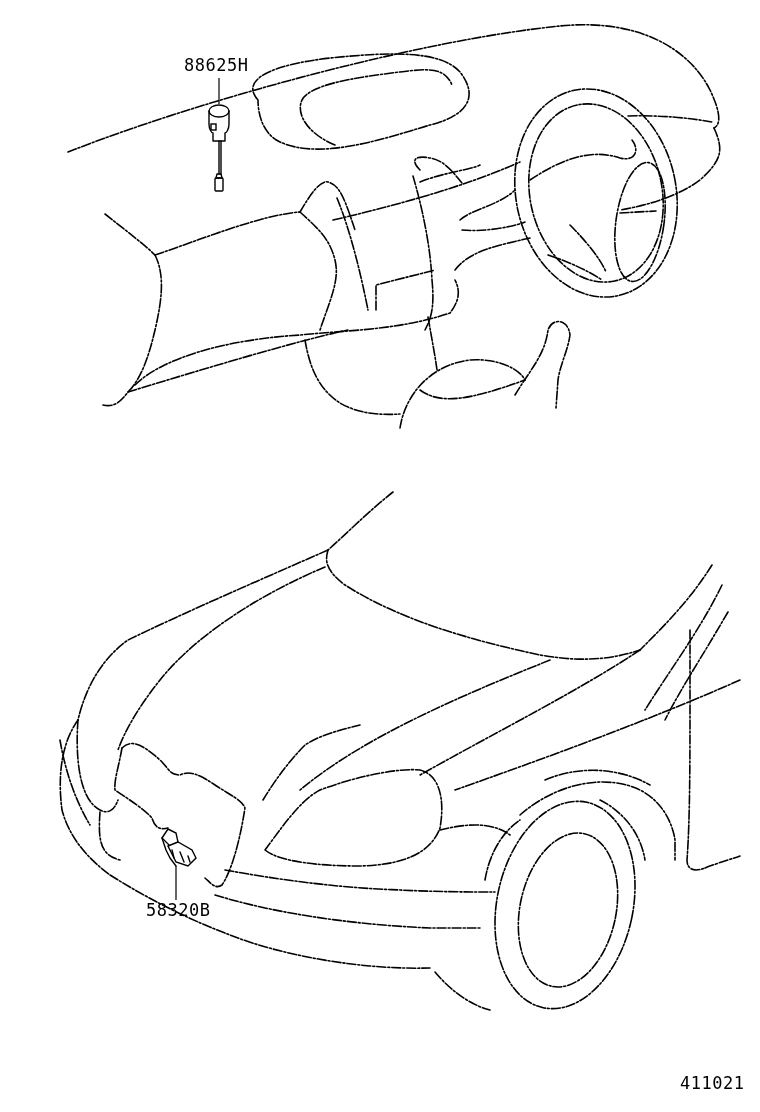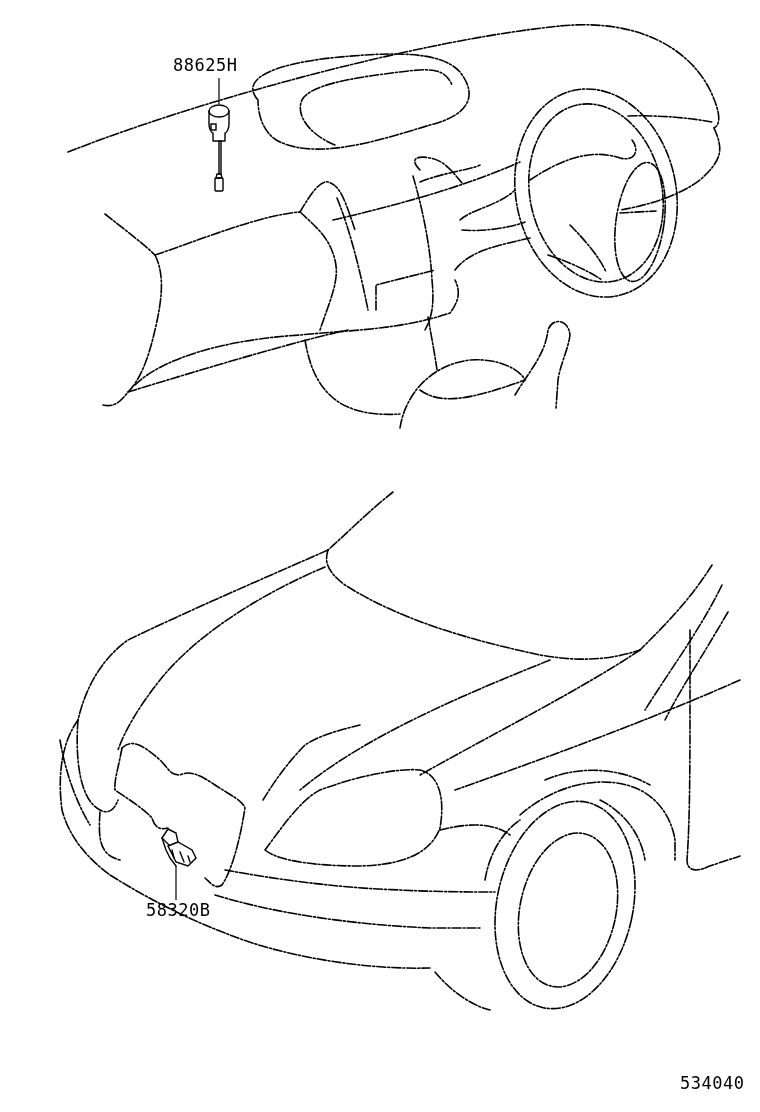"88625H" div.label { left: 173px -> 184px }
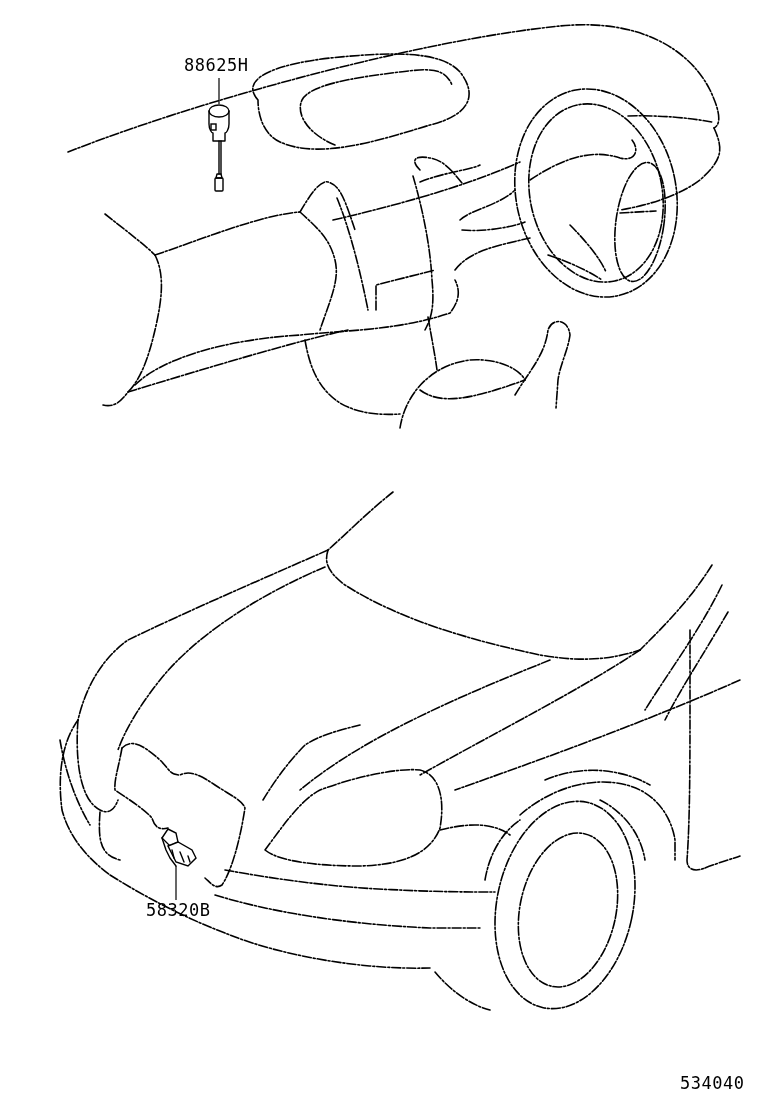"534040" div.label { text: 534040 -> 411021 }
